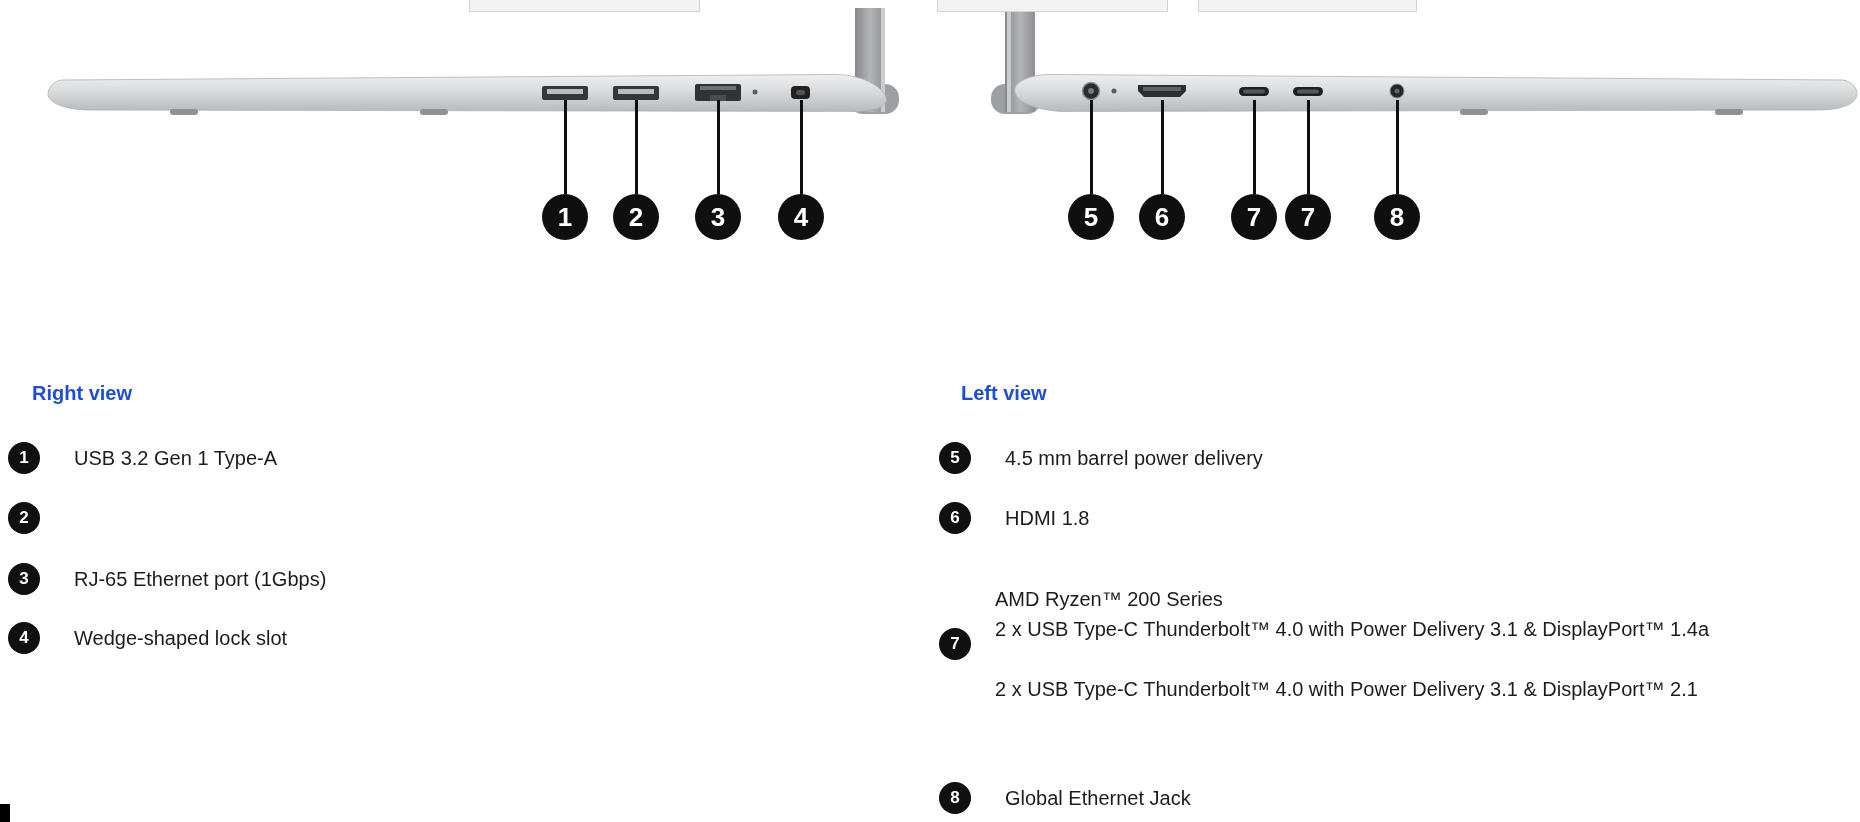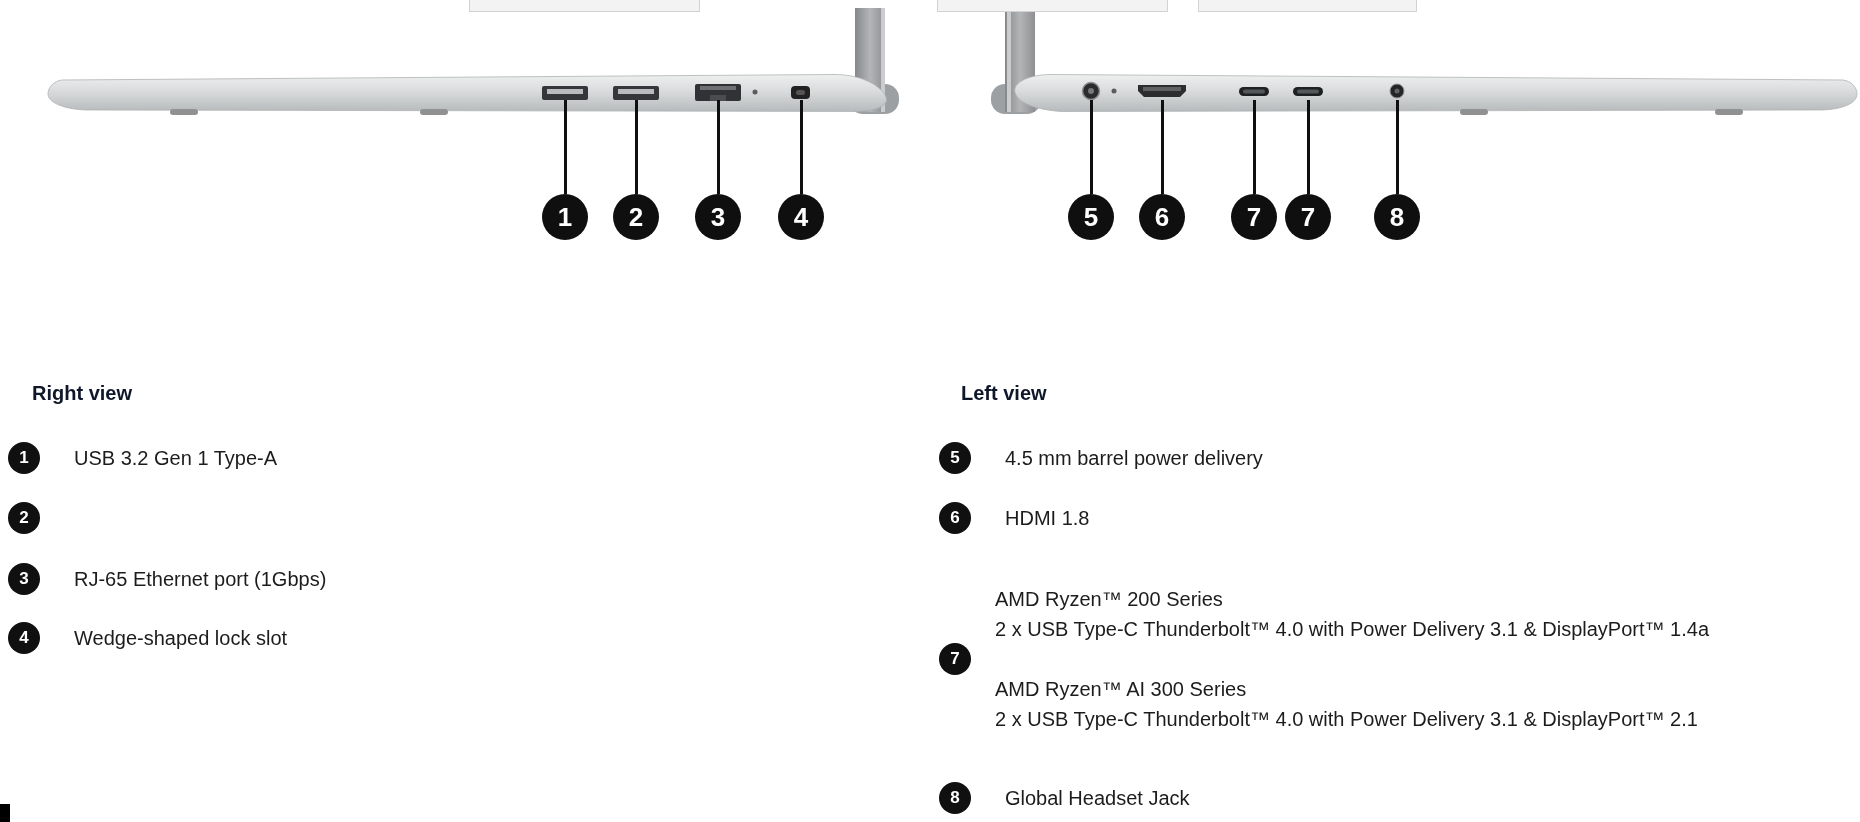"Right view" .view-heading { color: #0f172a -> #1d4ed8 }
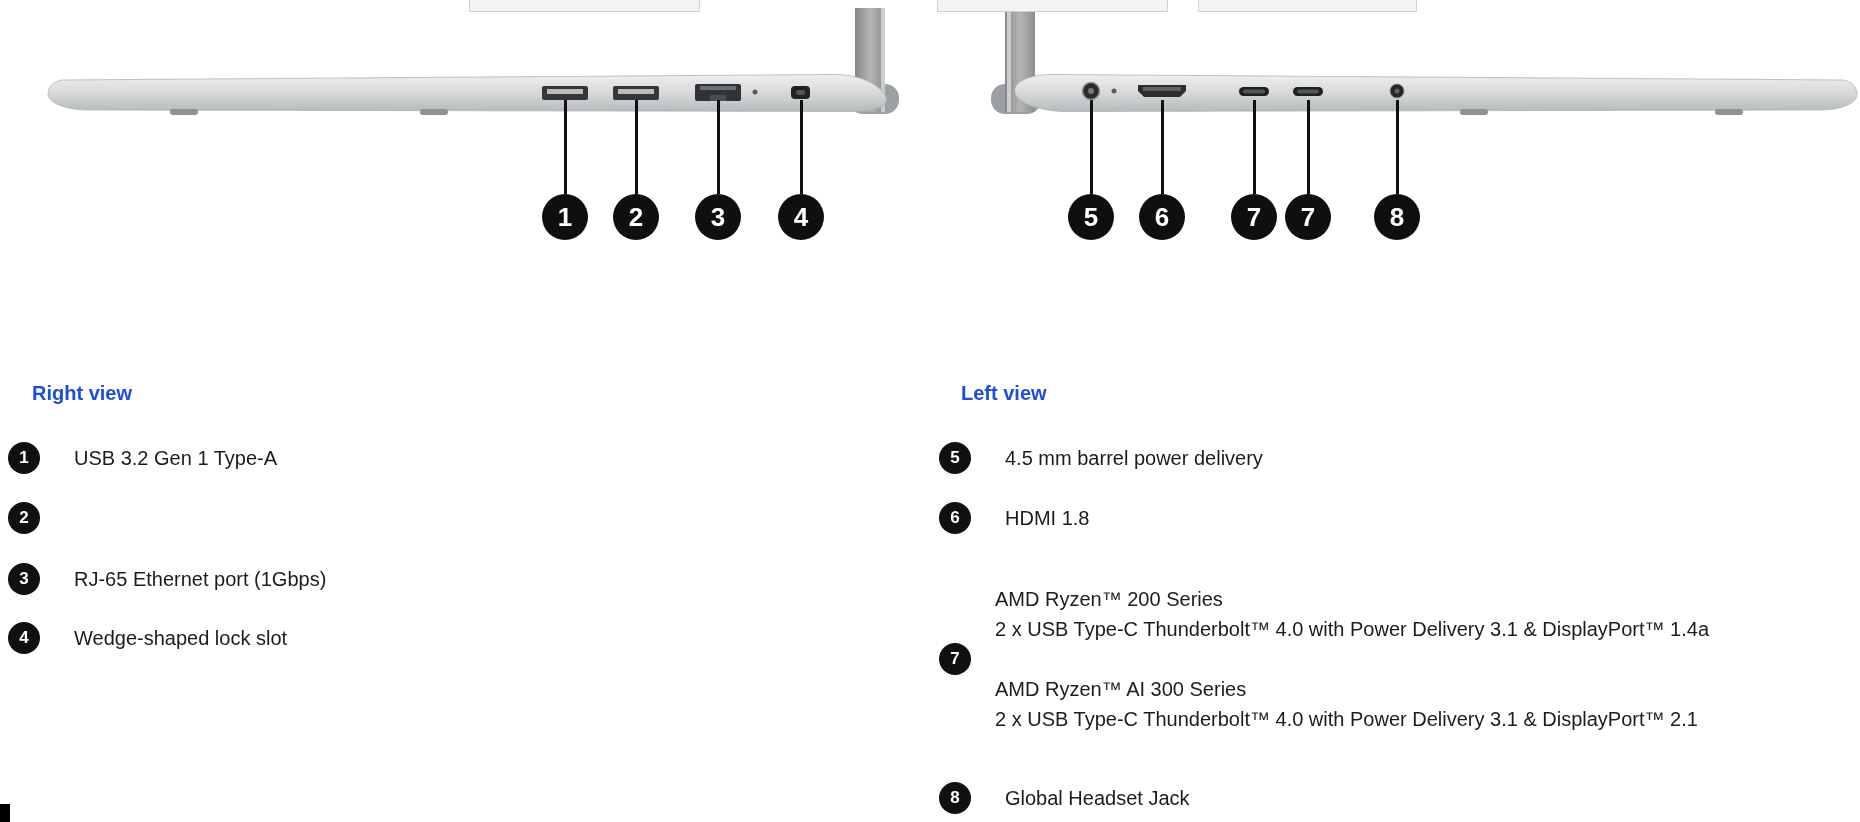"AMD Ryzen™ AI 300 Series" div.spec-line { html: <div>AMD Ryzen™ AI 300 Series</div> -> none }
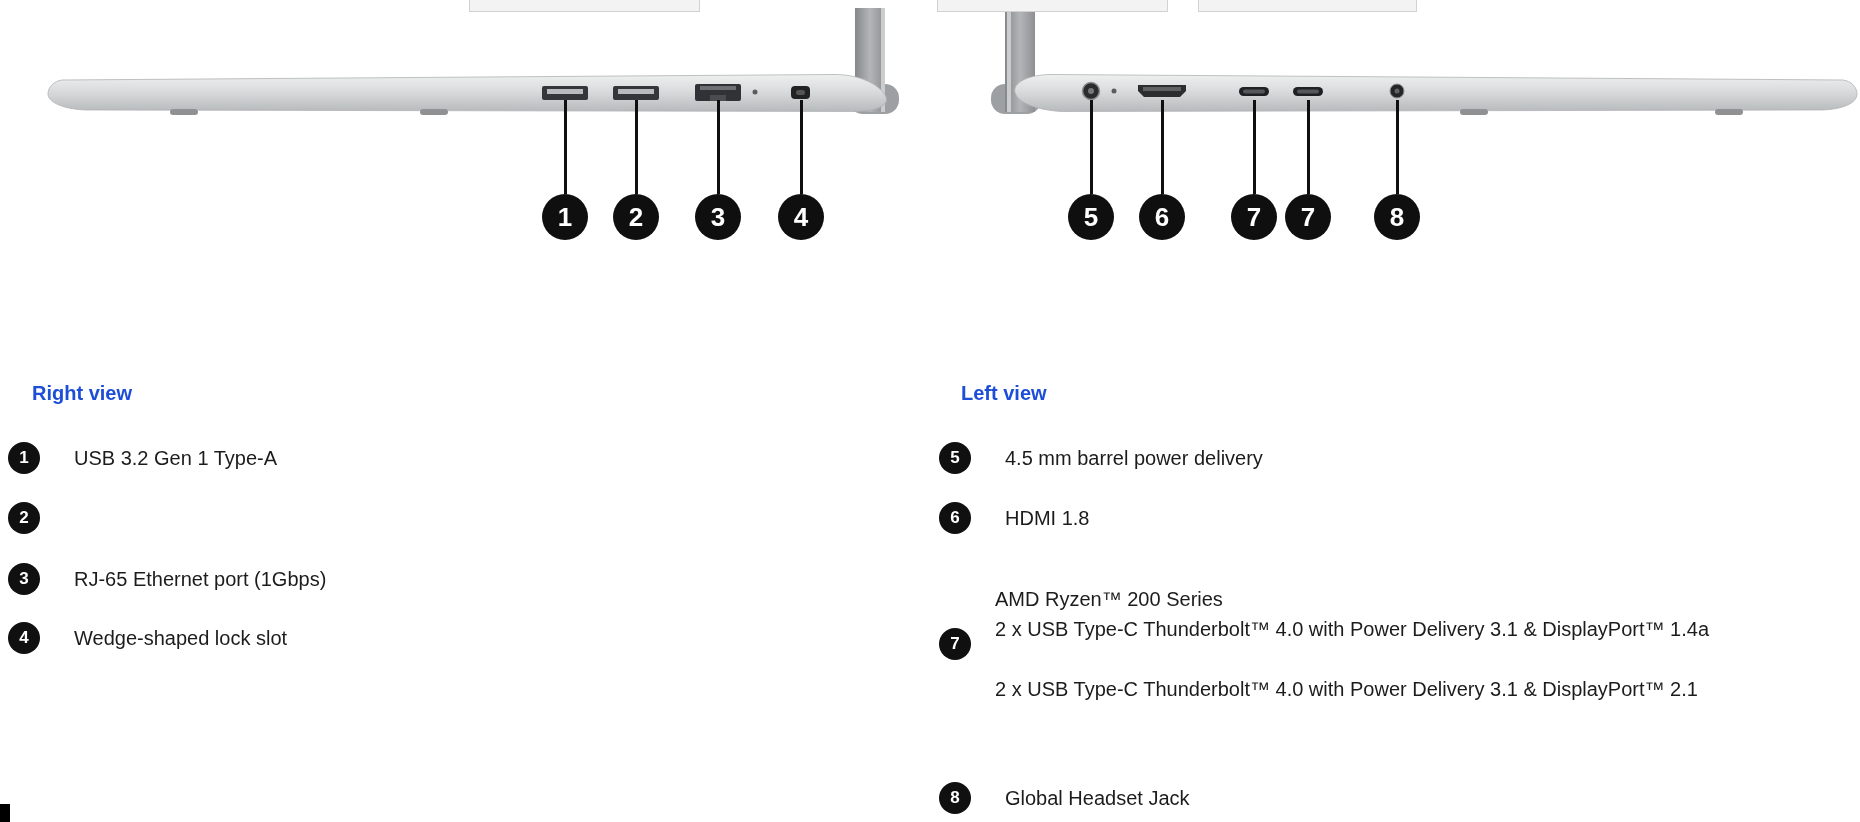"Global Headset Jack" span.llabel { text: Headset -> Ethernet }
